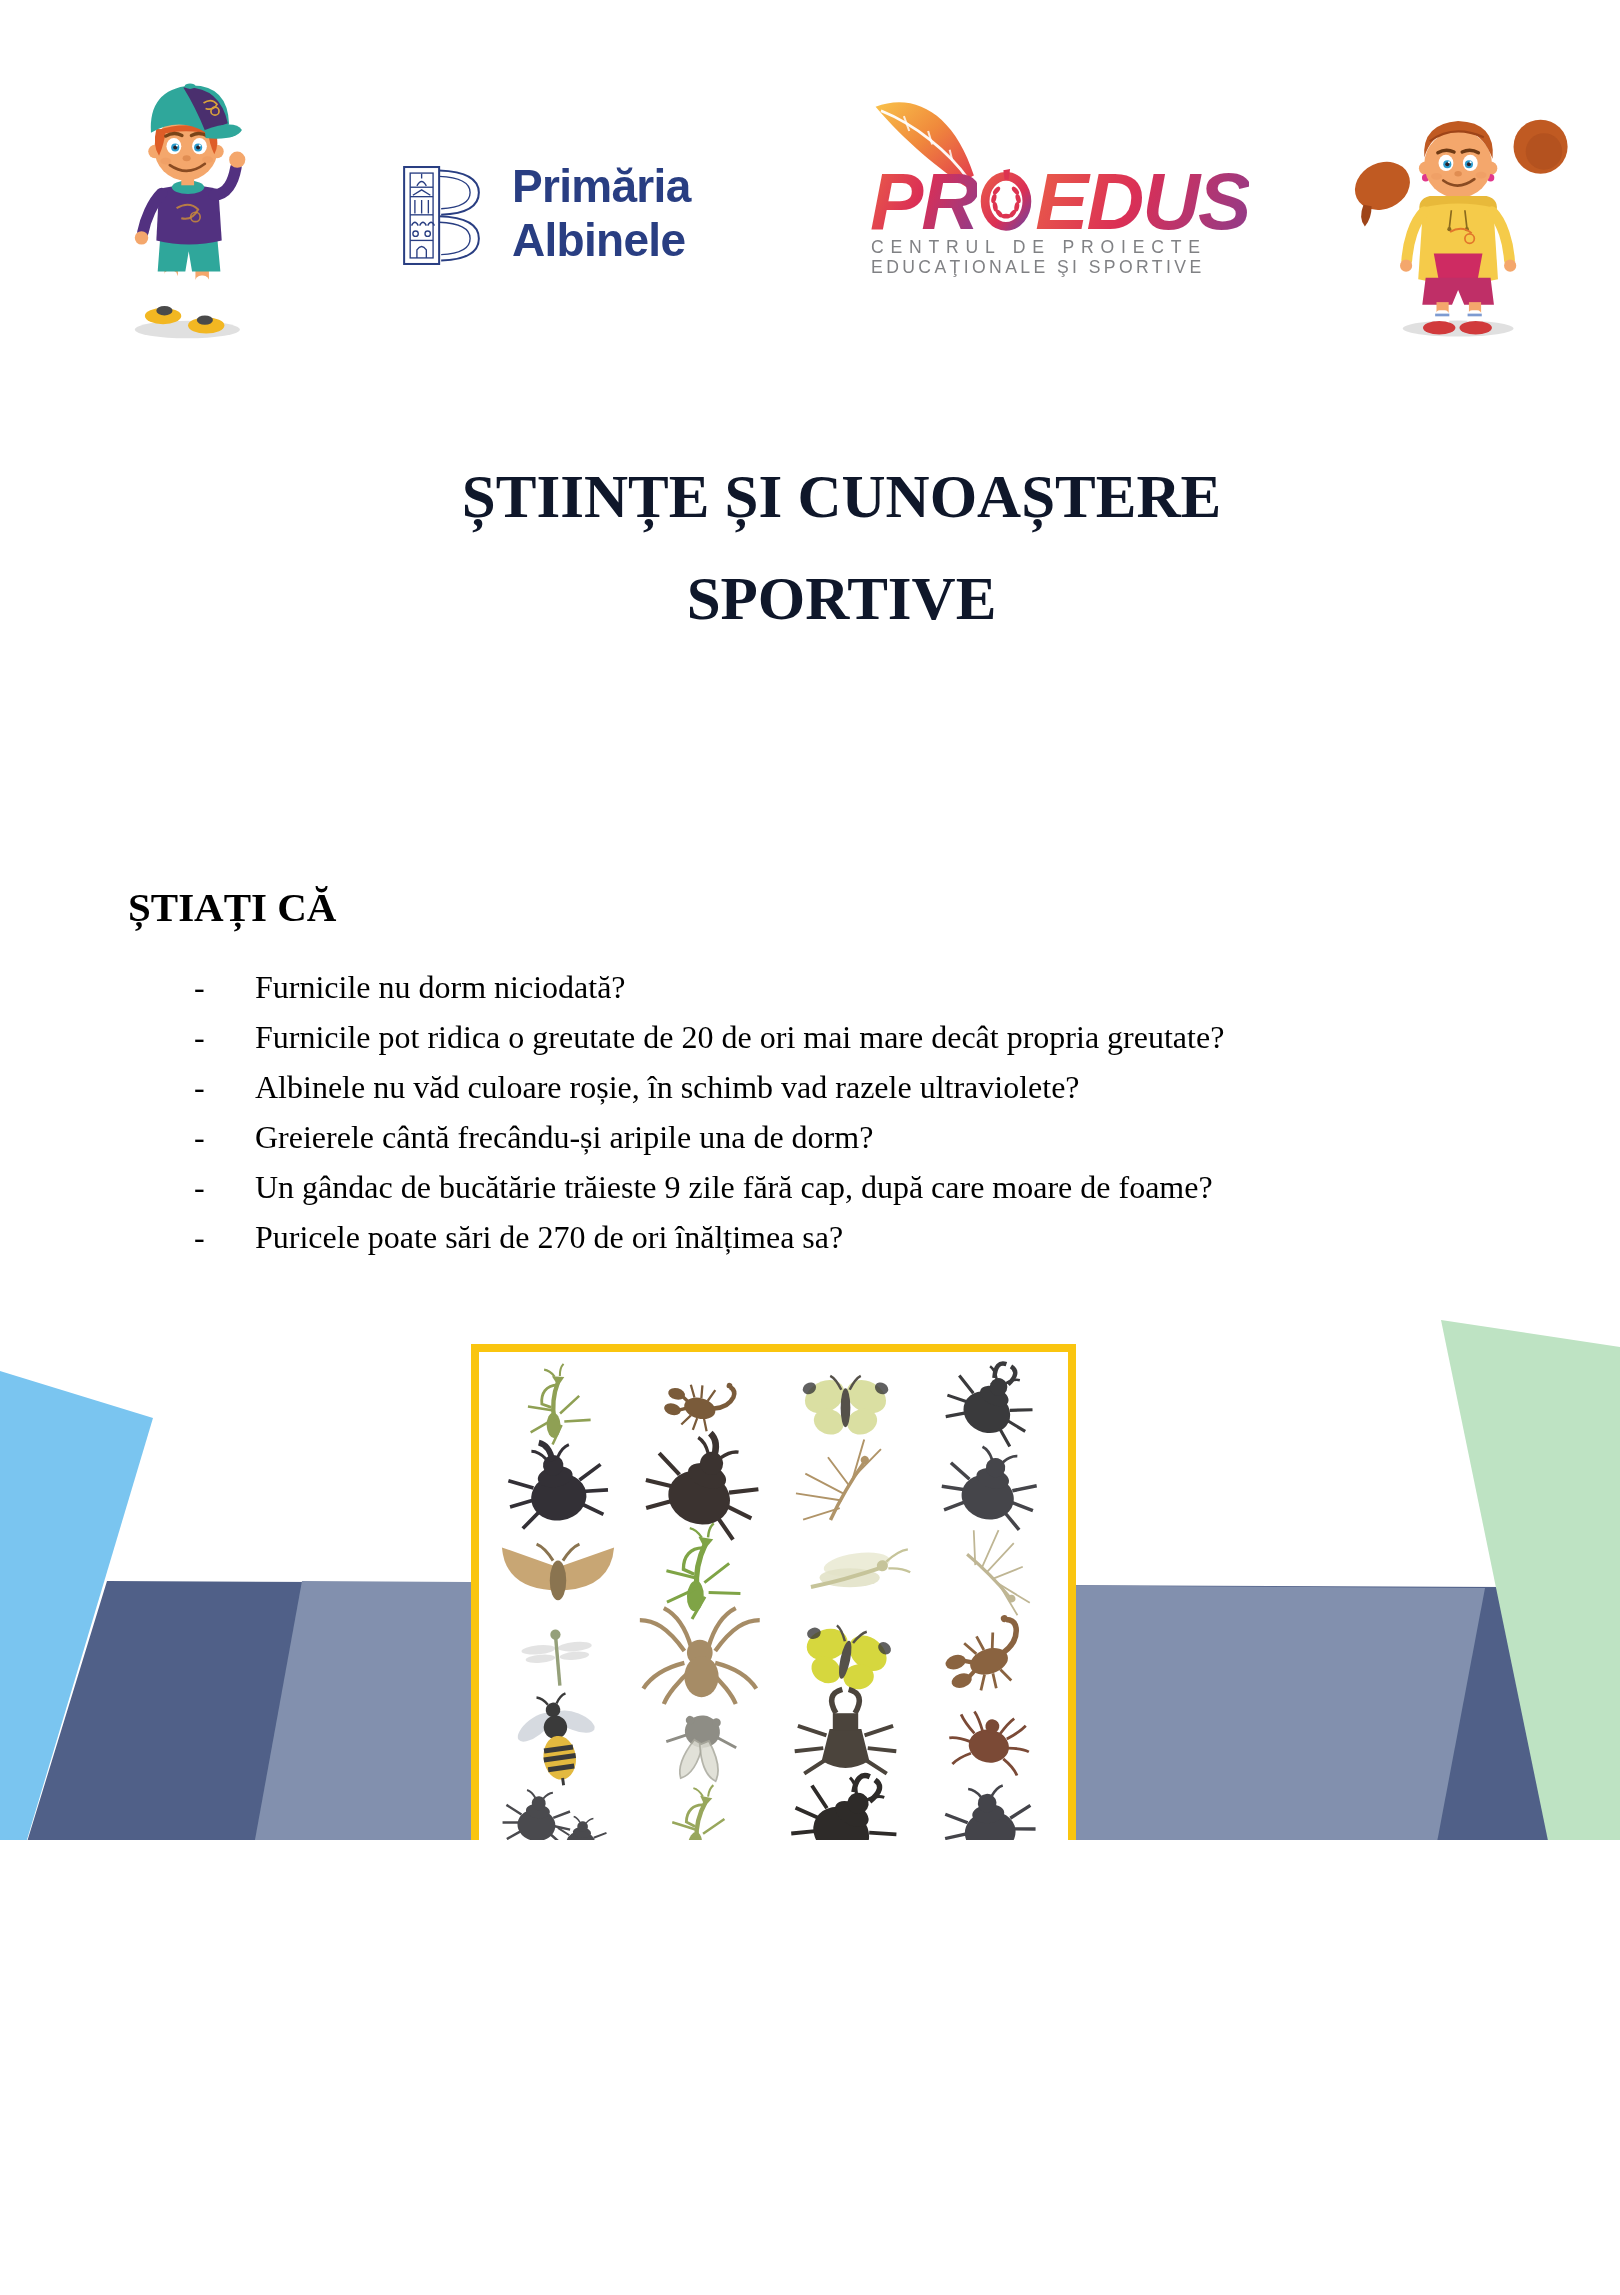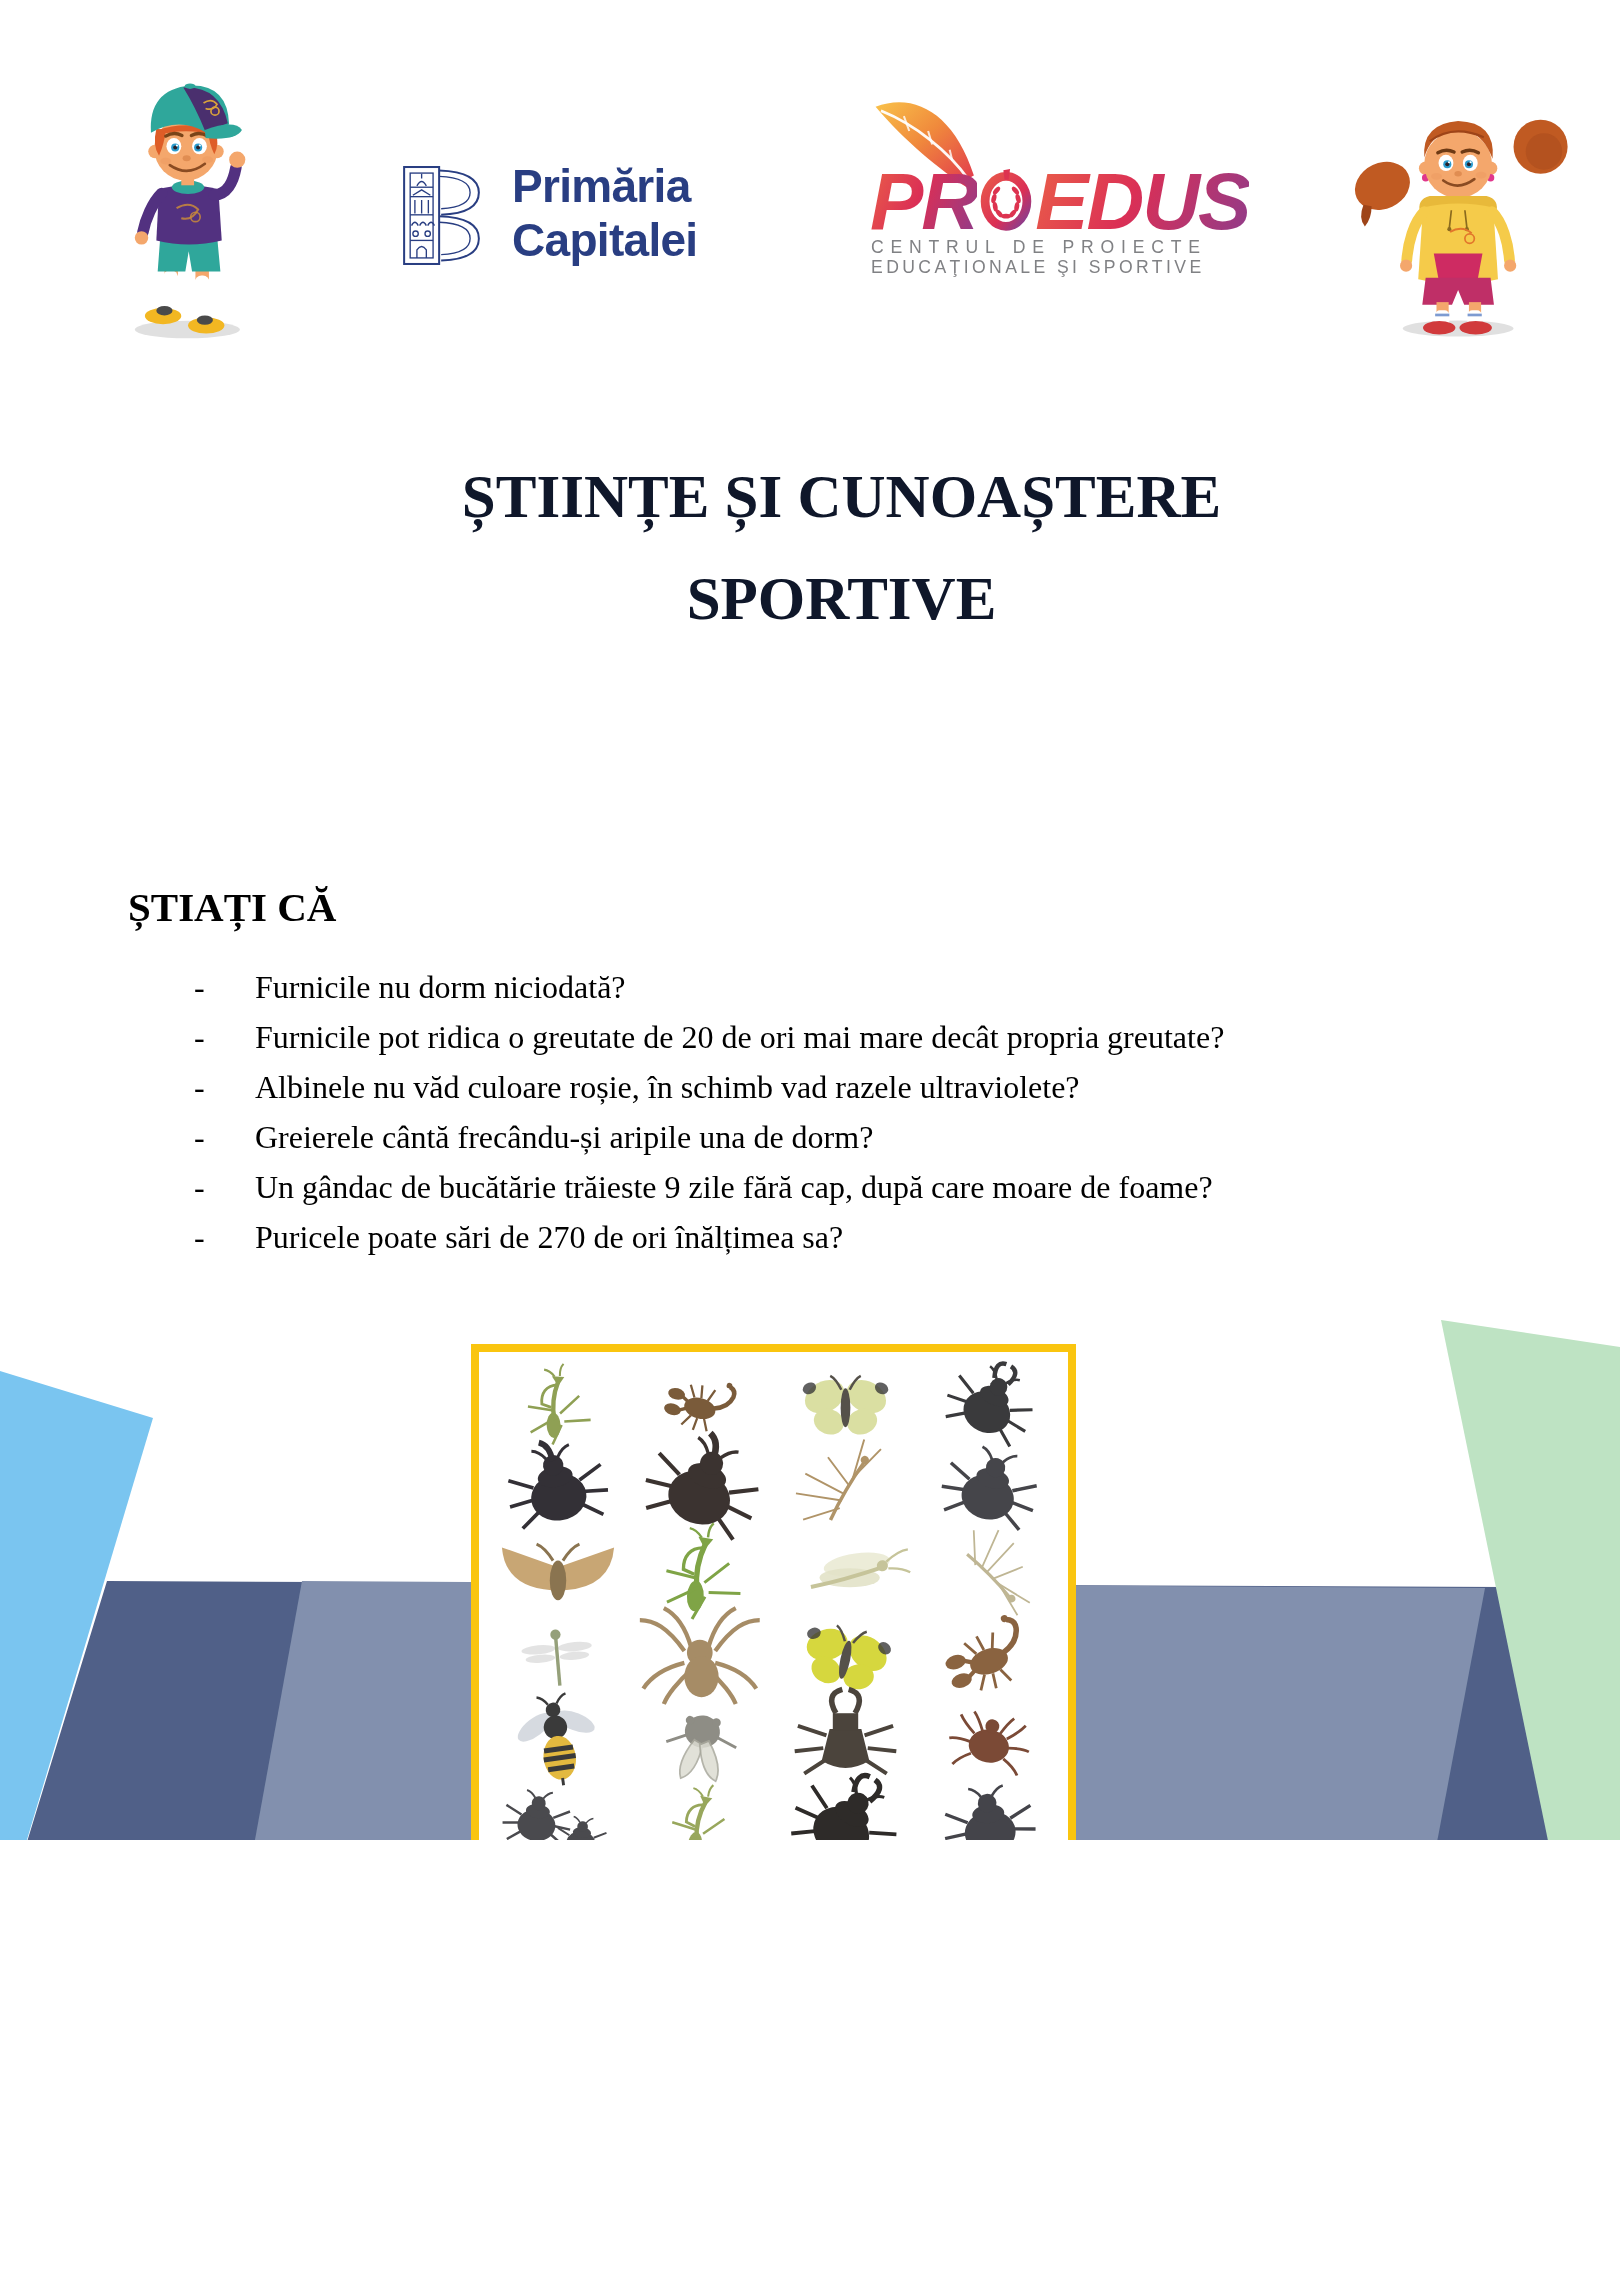"Capitalei" div { text: Capitalei -> Albinele }
